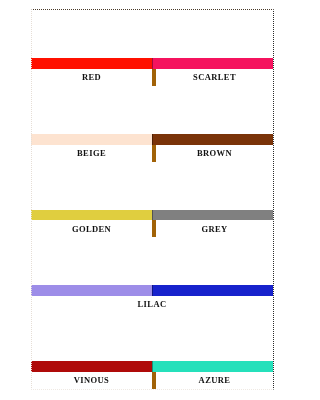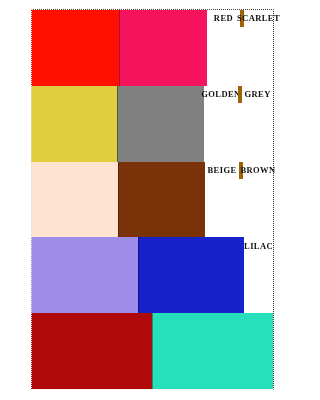"RED" .swatch-row { flex-direction: row -> column; margin-top: none -> 48px }
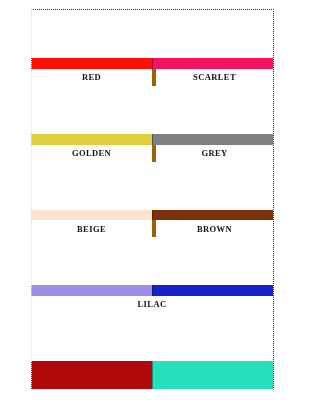"GOLDEN" div.swatch-row { order: before "BEIGE" -> after "BEIGE" }
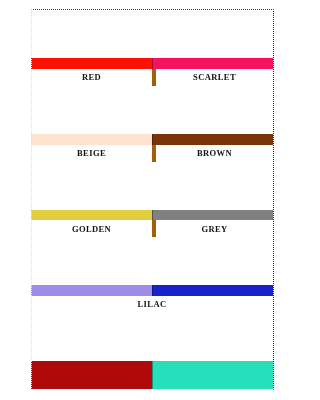"VINOUS" div.label-band { html: none -> <div> <div>VINOUS</div> <div>AZURE</div> </div> }
